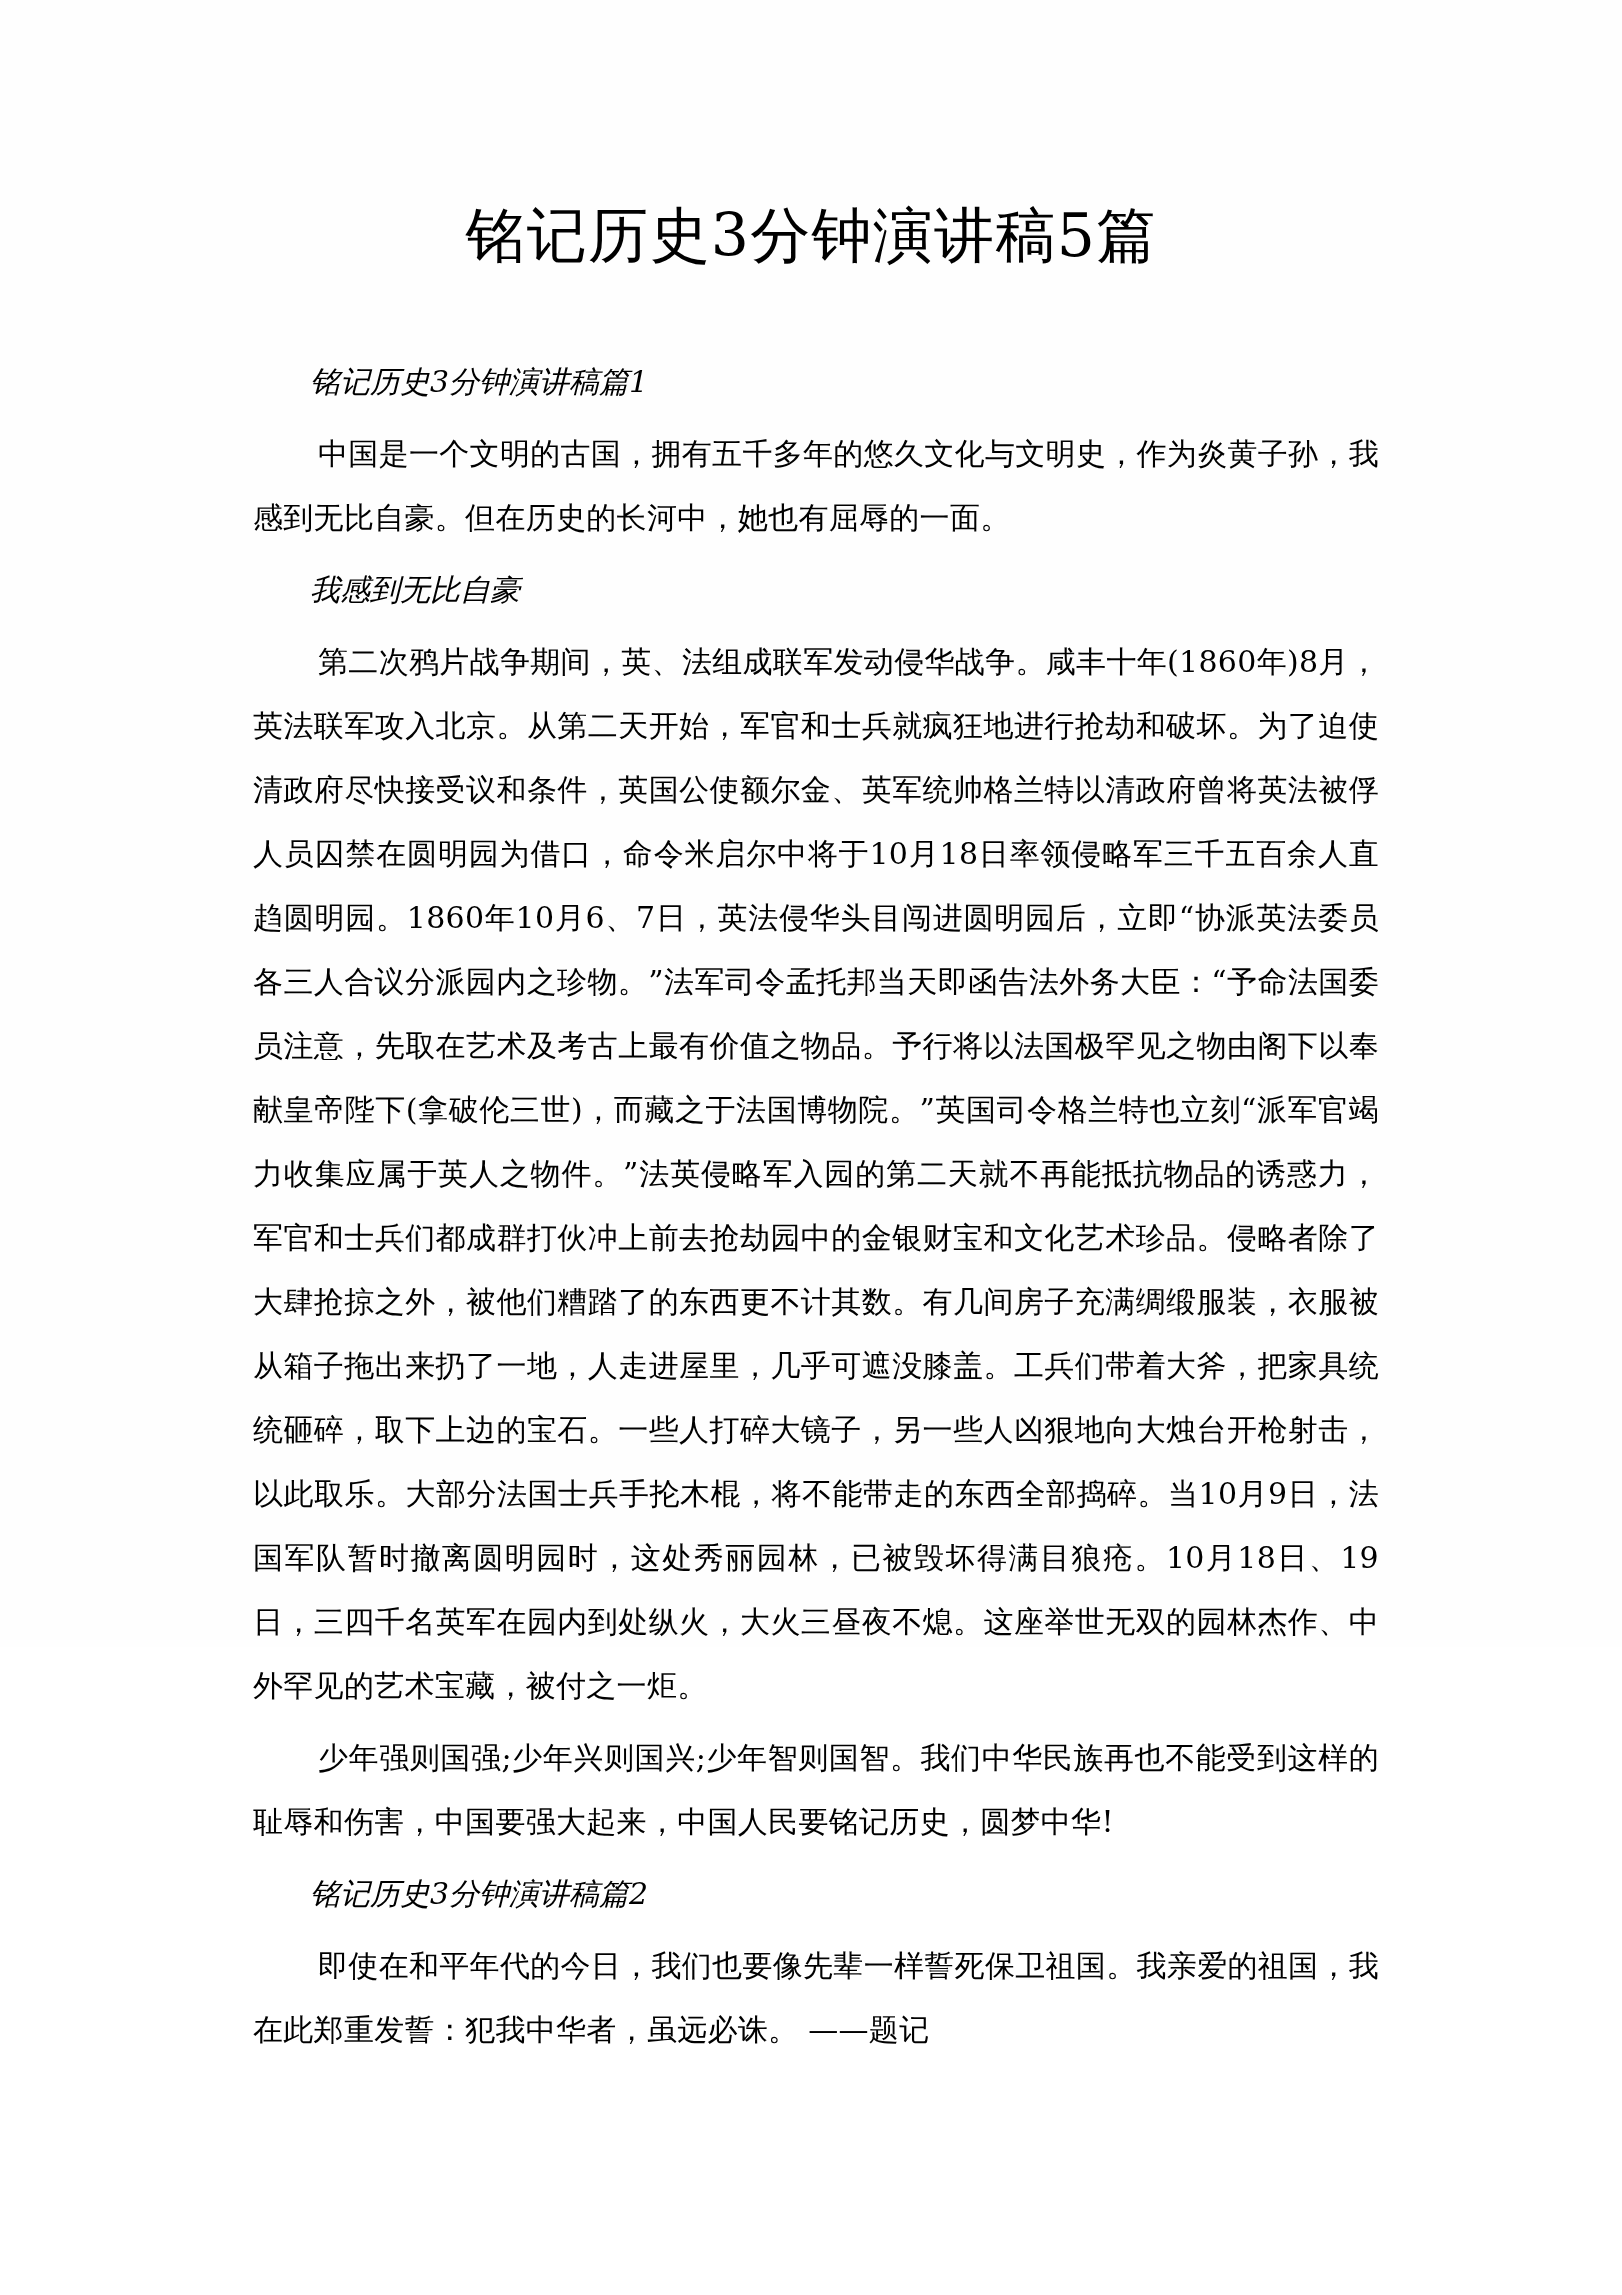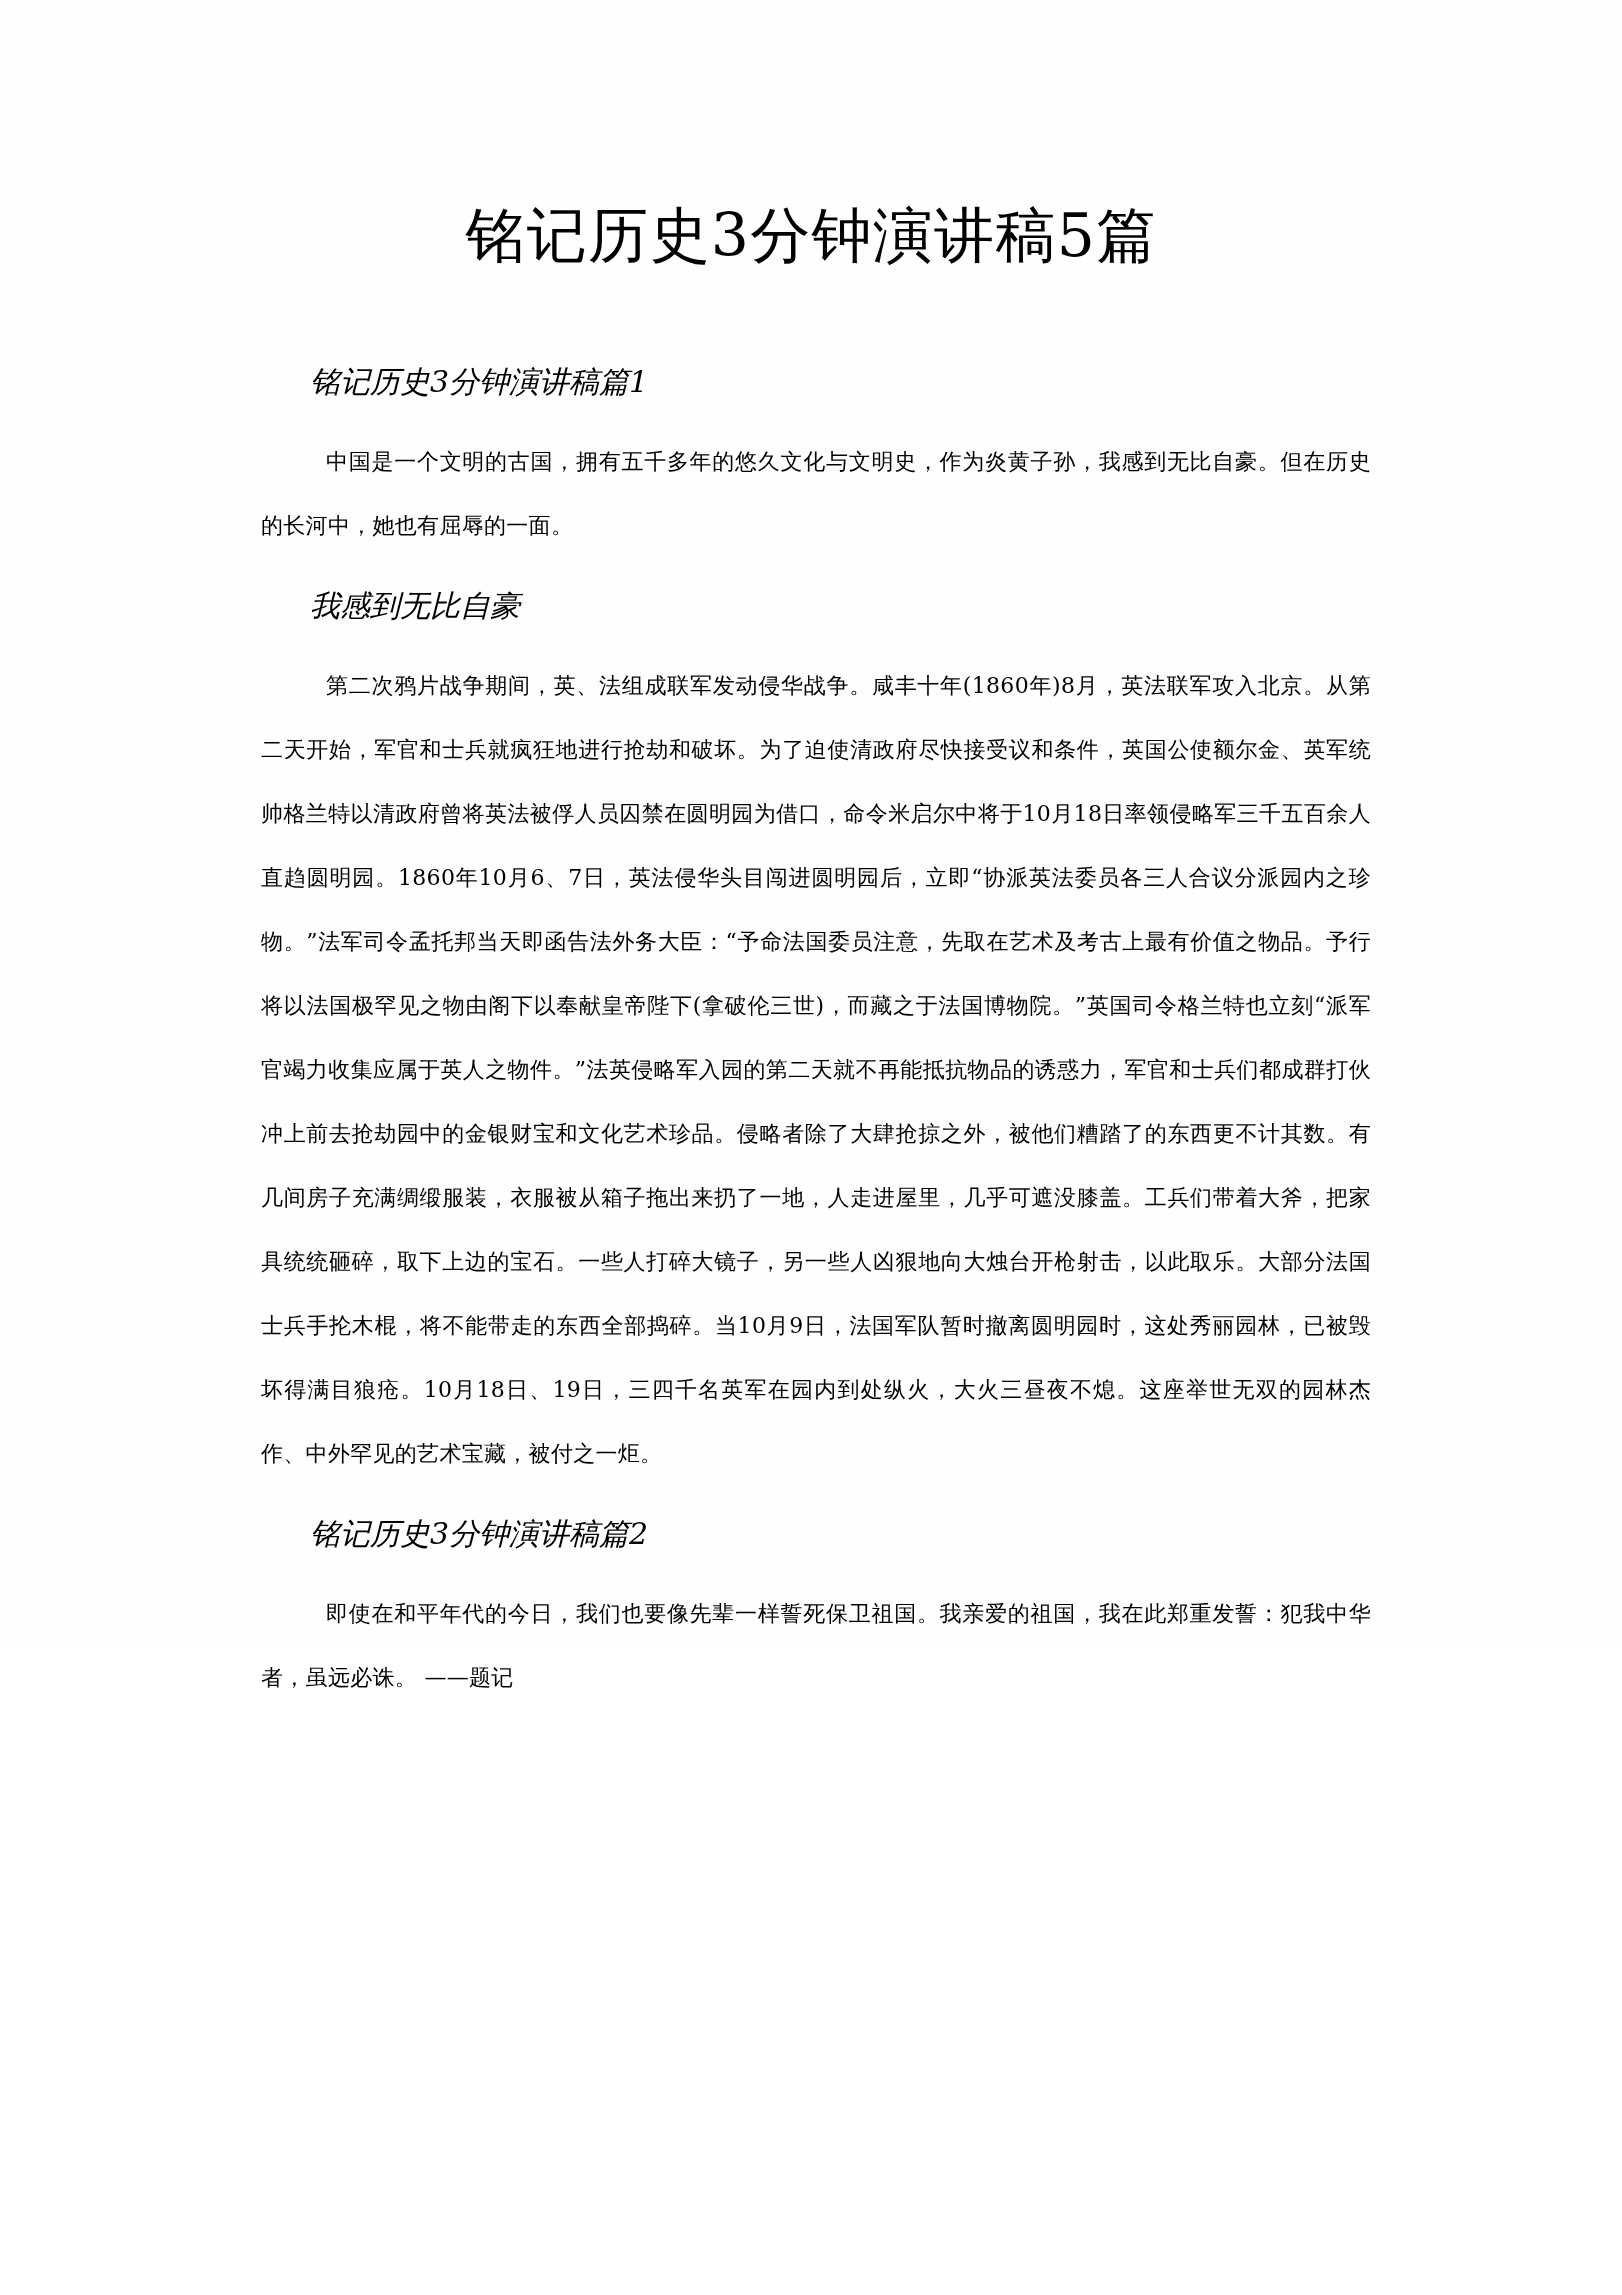"中国是一个文明的古国，拥有五千多年的悠久文化与文明史，作为炎黄子孙，我感到无比自" .para { font-size: 22px -> 30px; margin: 16px -> 8px }
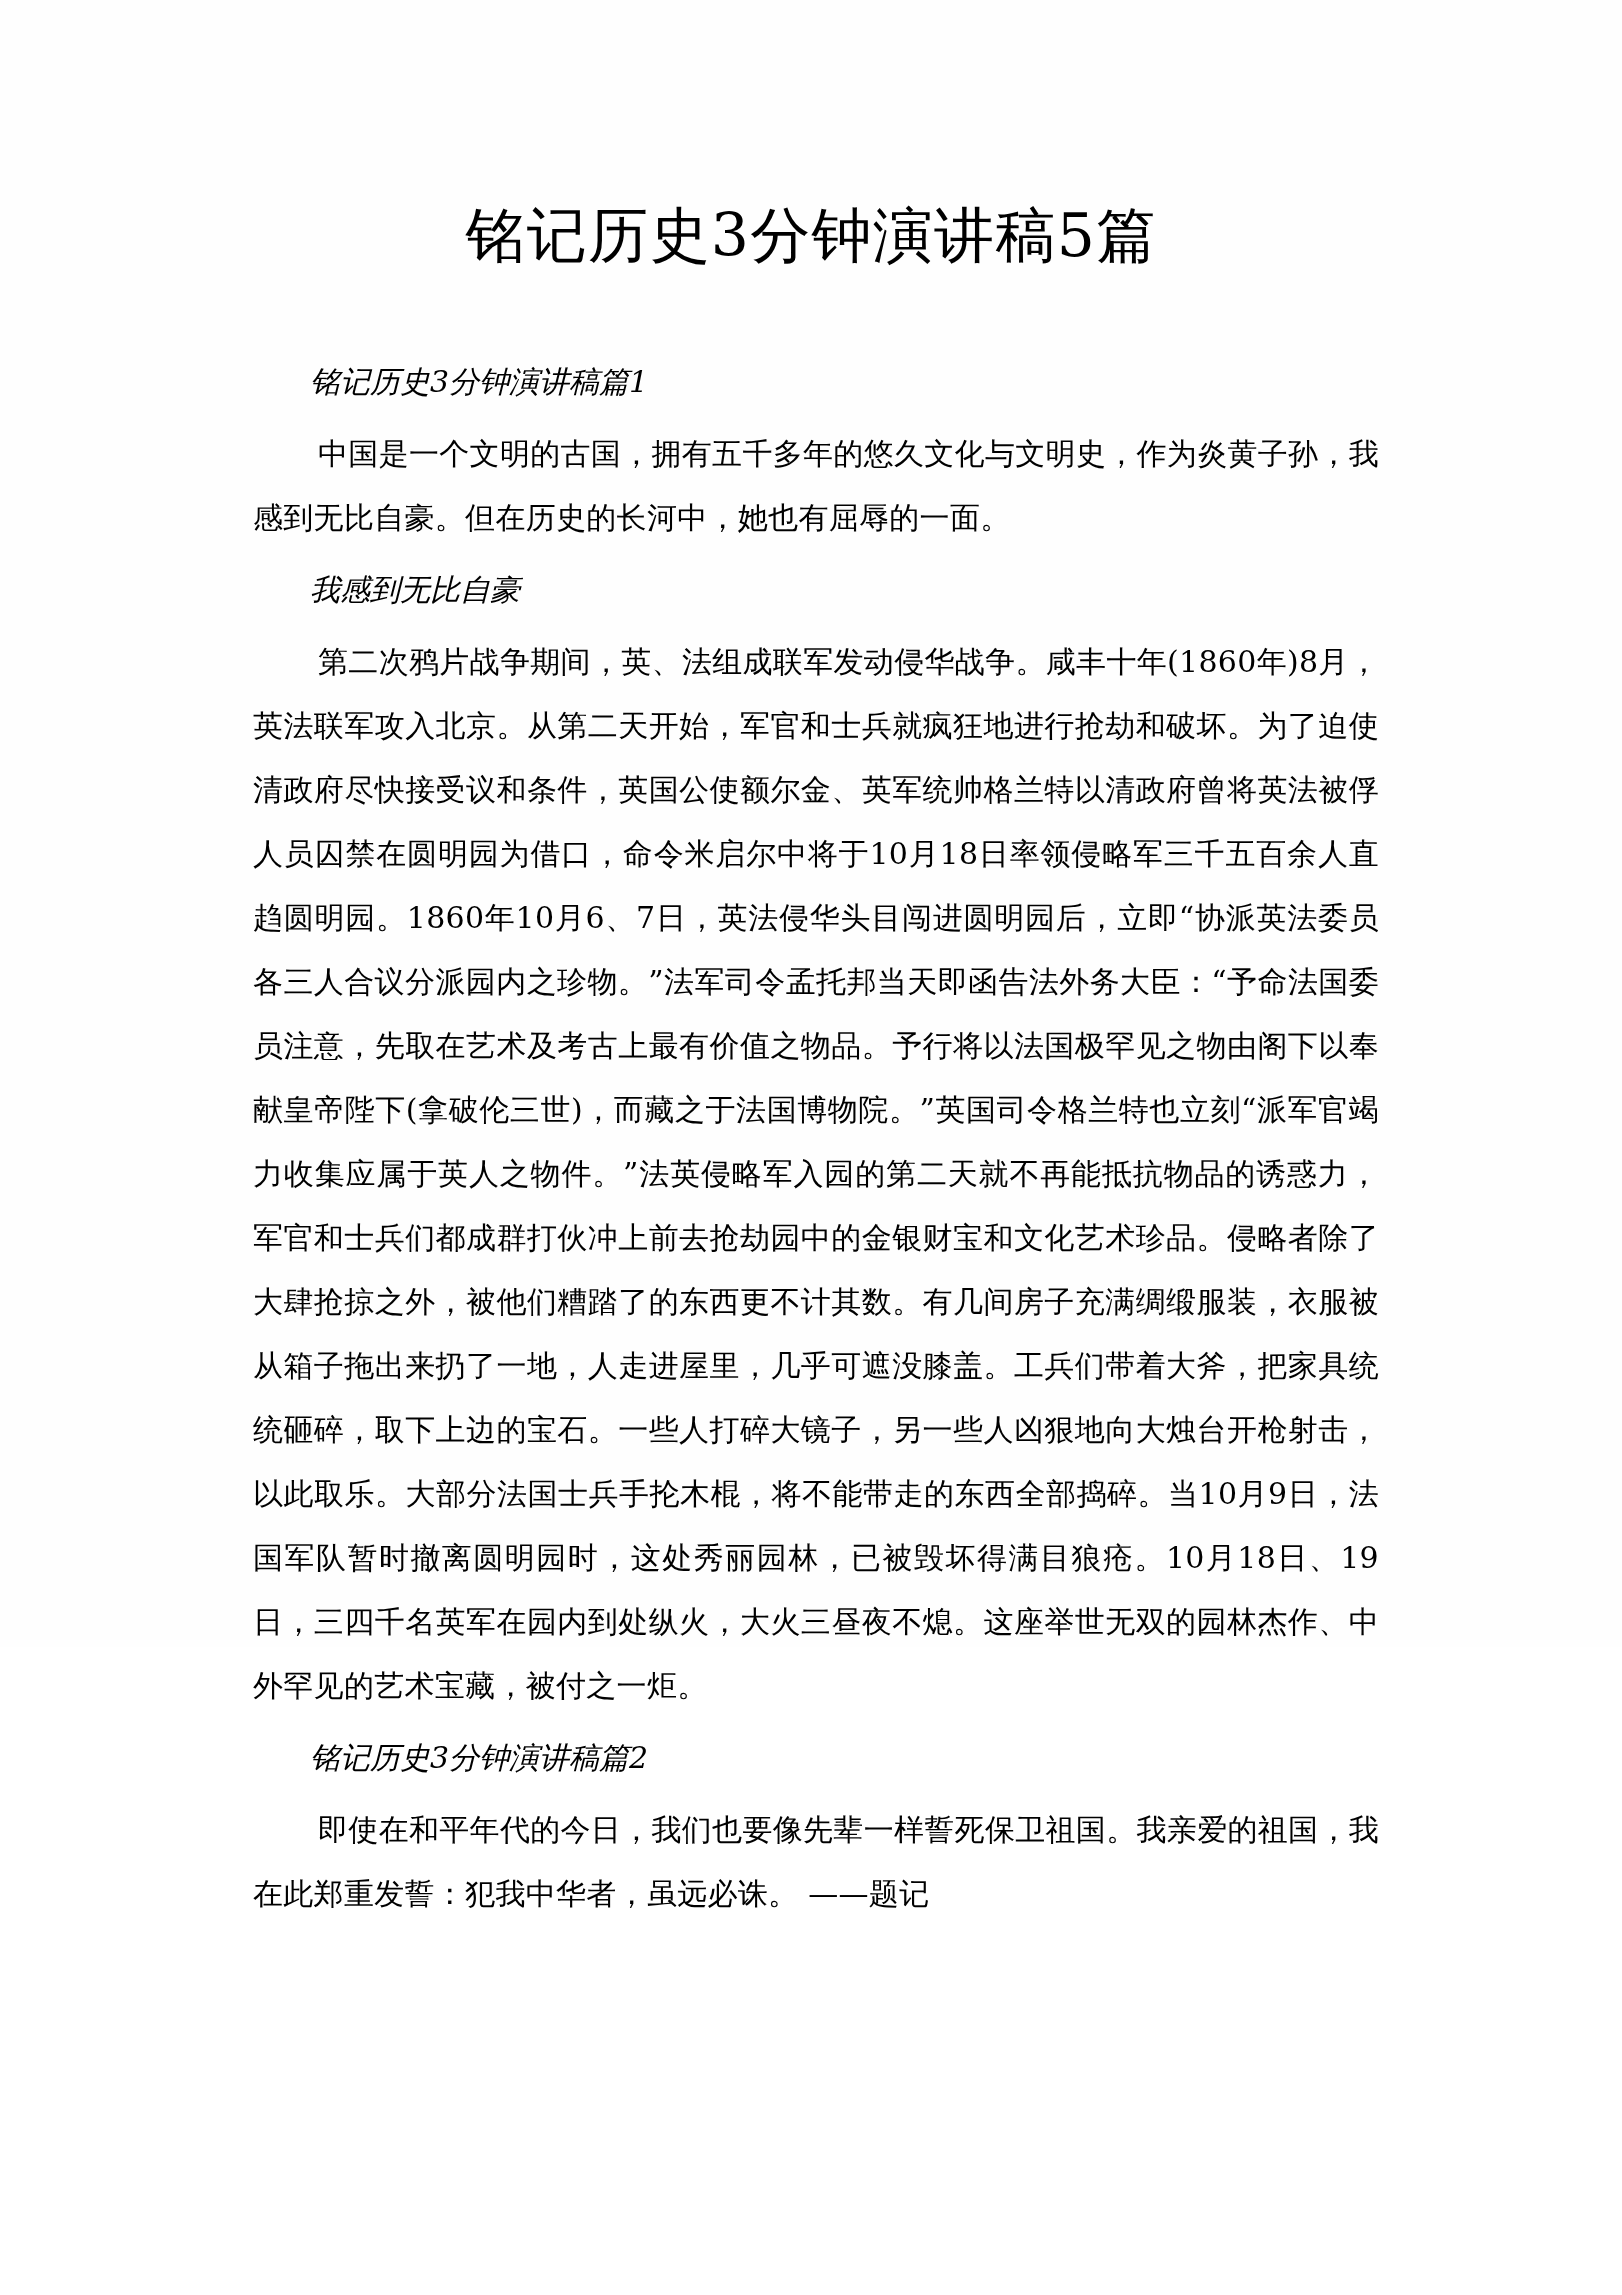"少年强则国强;少年兴则国兴;少年智则国智。我们中华民族再也不能受到这样的耻辱和伤" p.para { html: none -> <p>少年强则国强;少年兴则国兴;少年智则国智。我们中华民族再也不能受到这样的耻辱和伤害，中国要强大起来，中国人民要铭记历史，圆梦中华!</p> }
